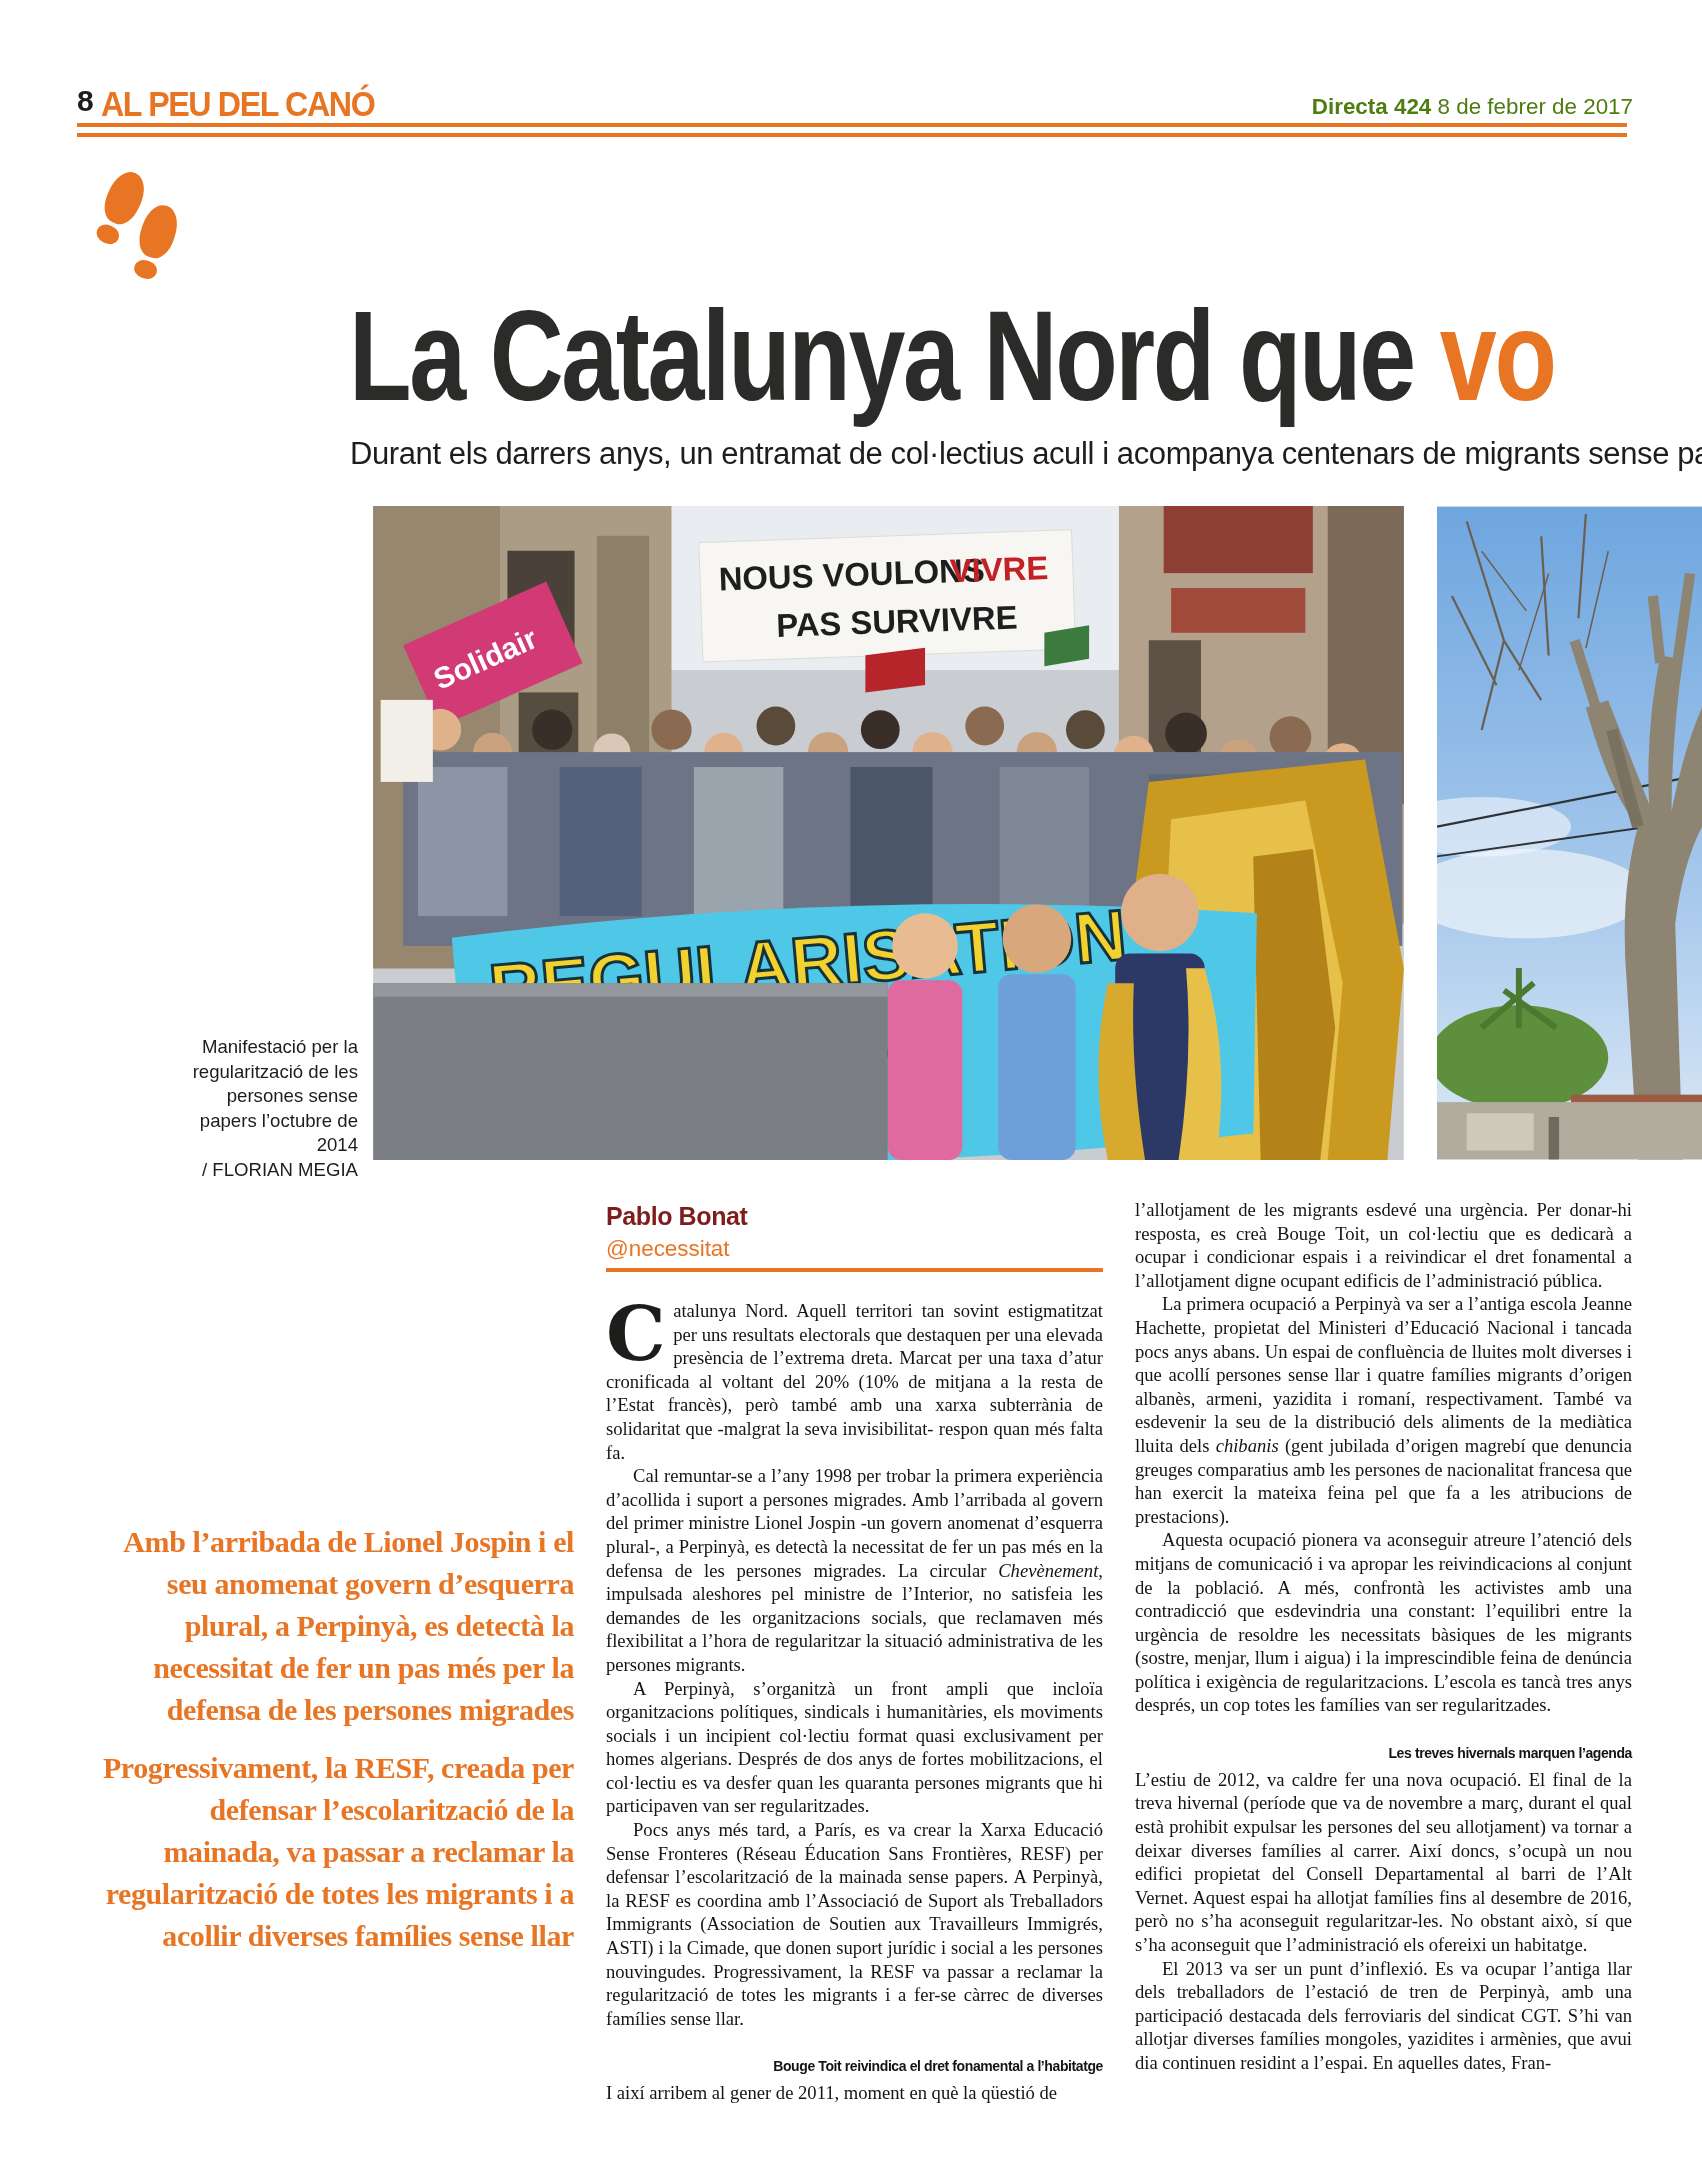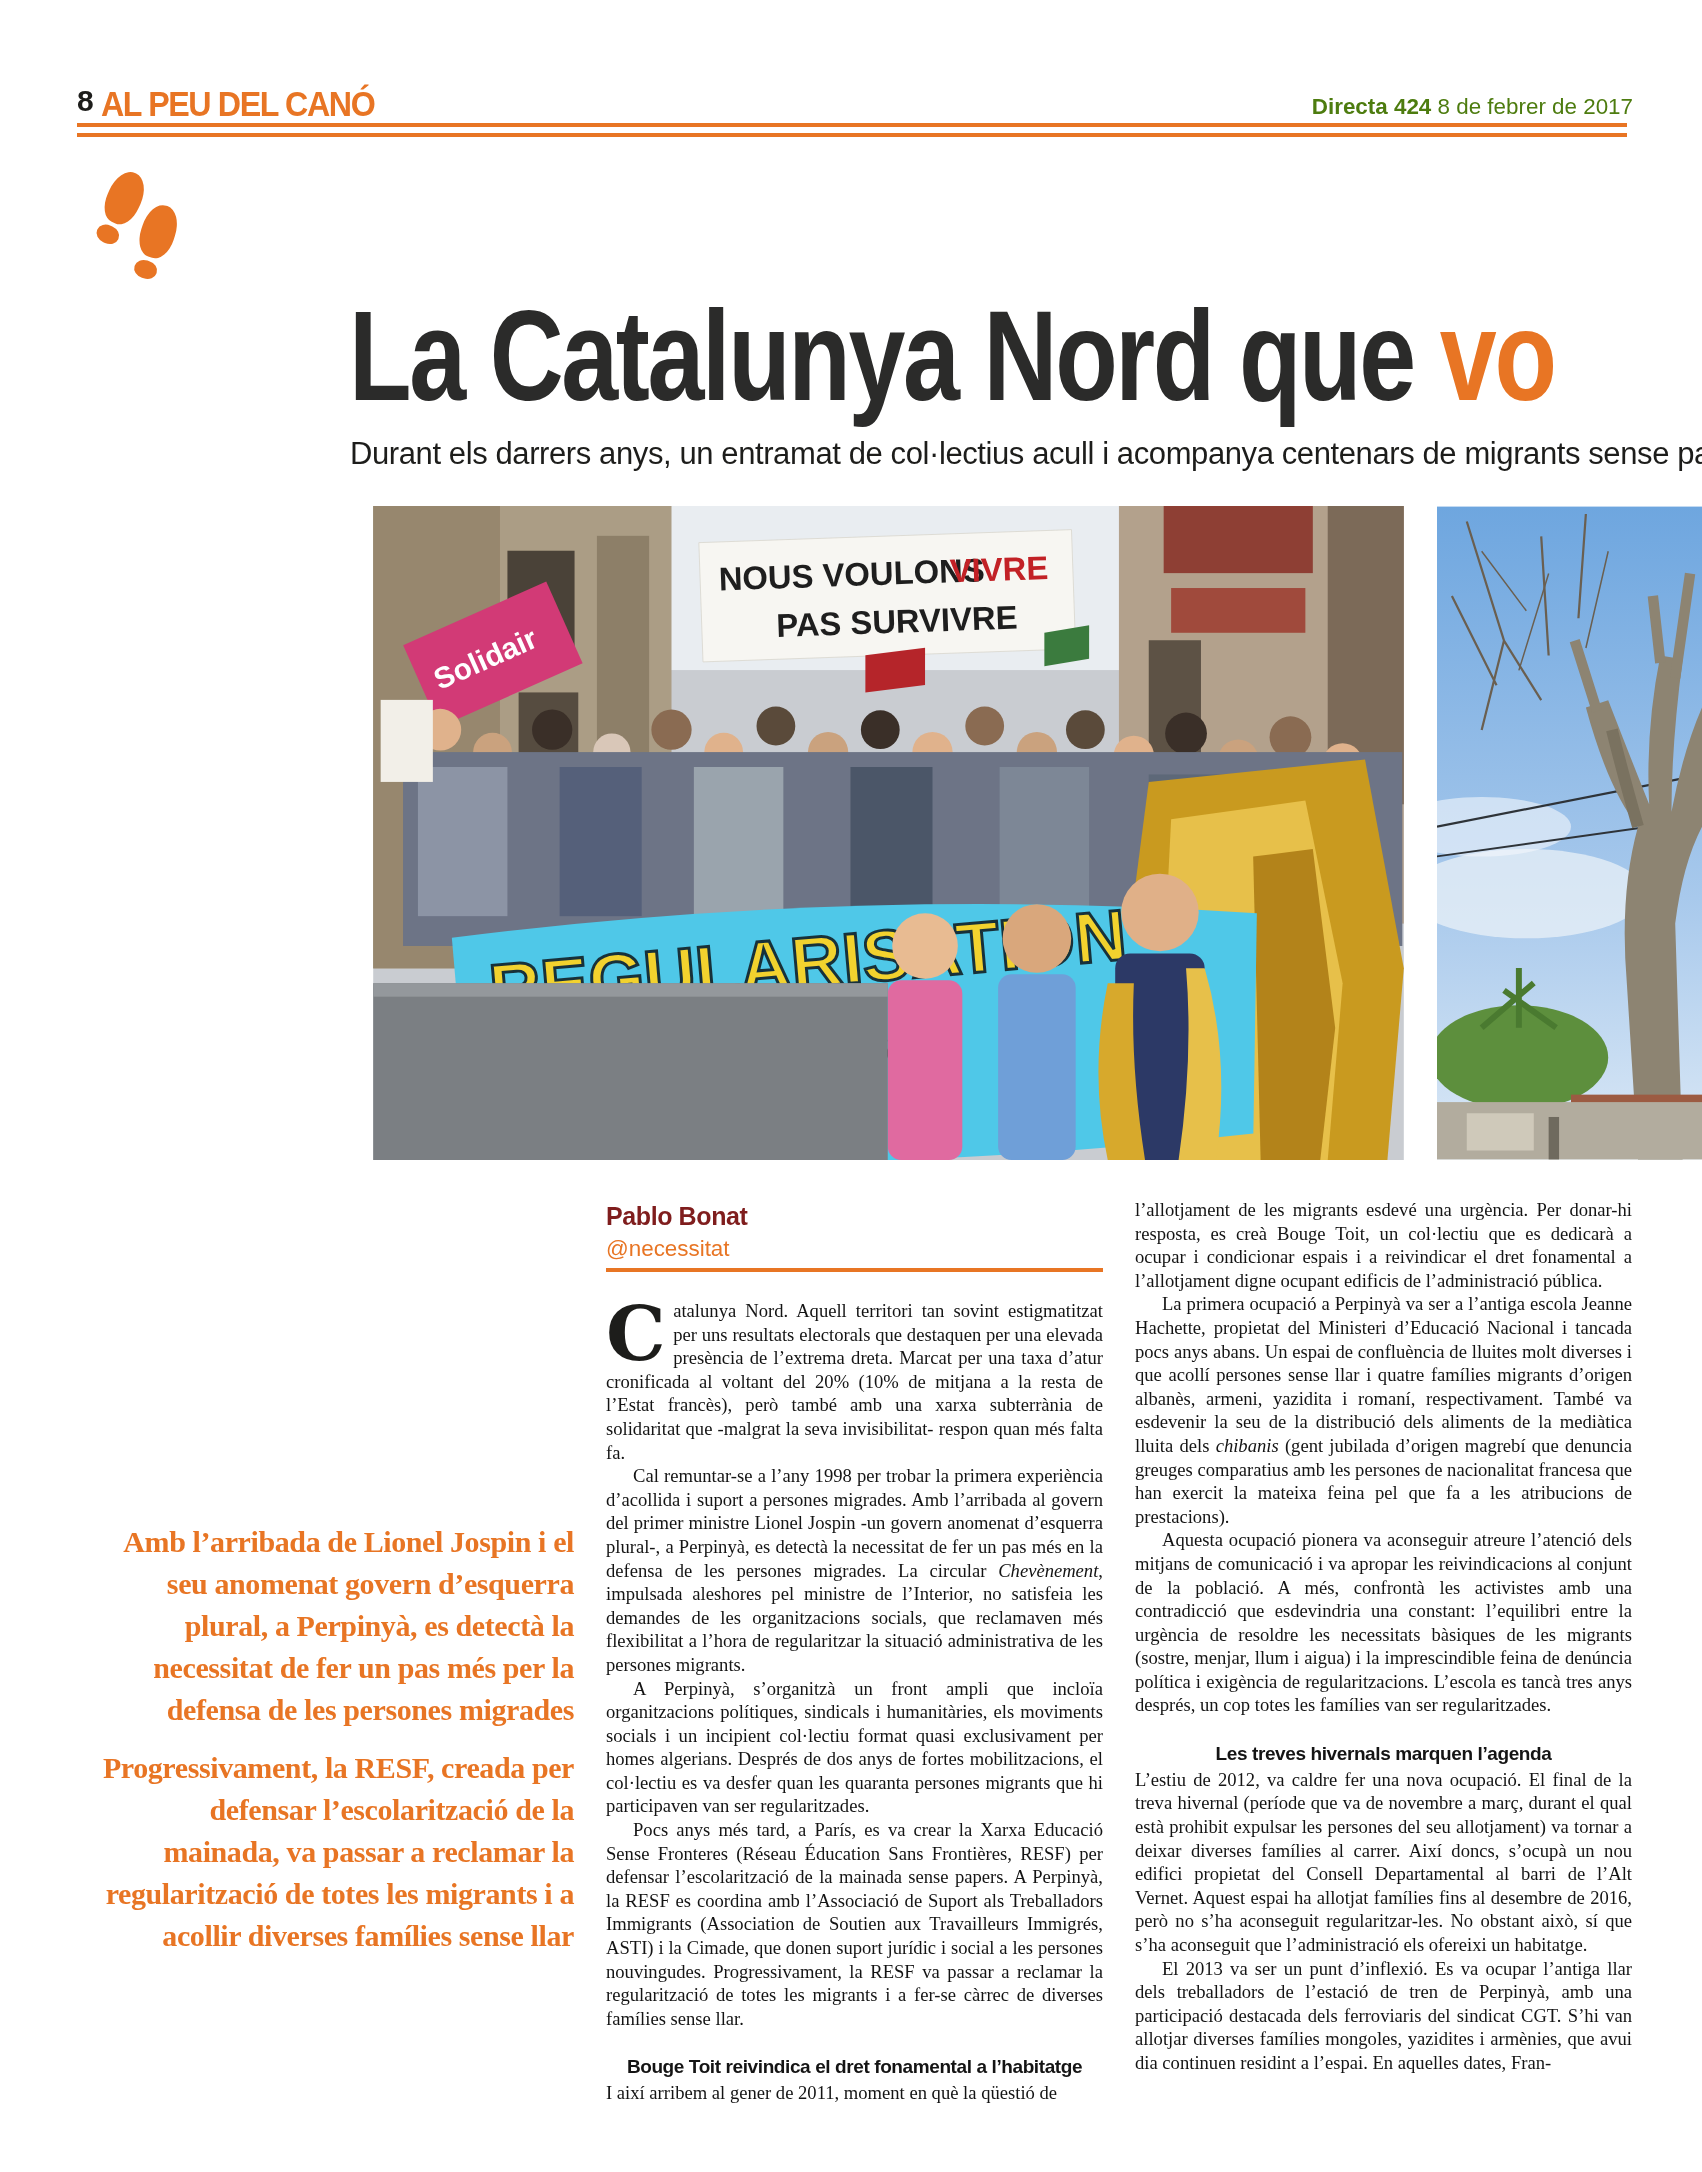"Manifestació per la regularització de" div.caption { html: none -> <div> <span>Manifestació per la regularització de les persones sense papers l’octubre de 2014</span> <span>/ FLORIAN MEGIA</span> </div> }
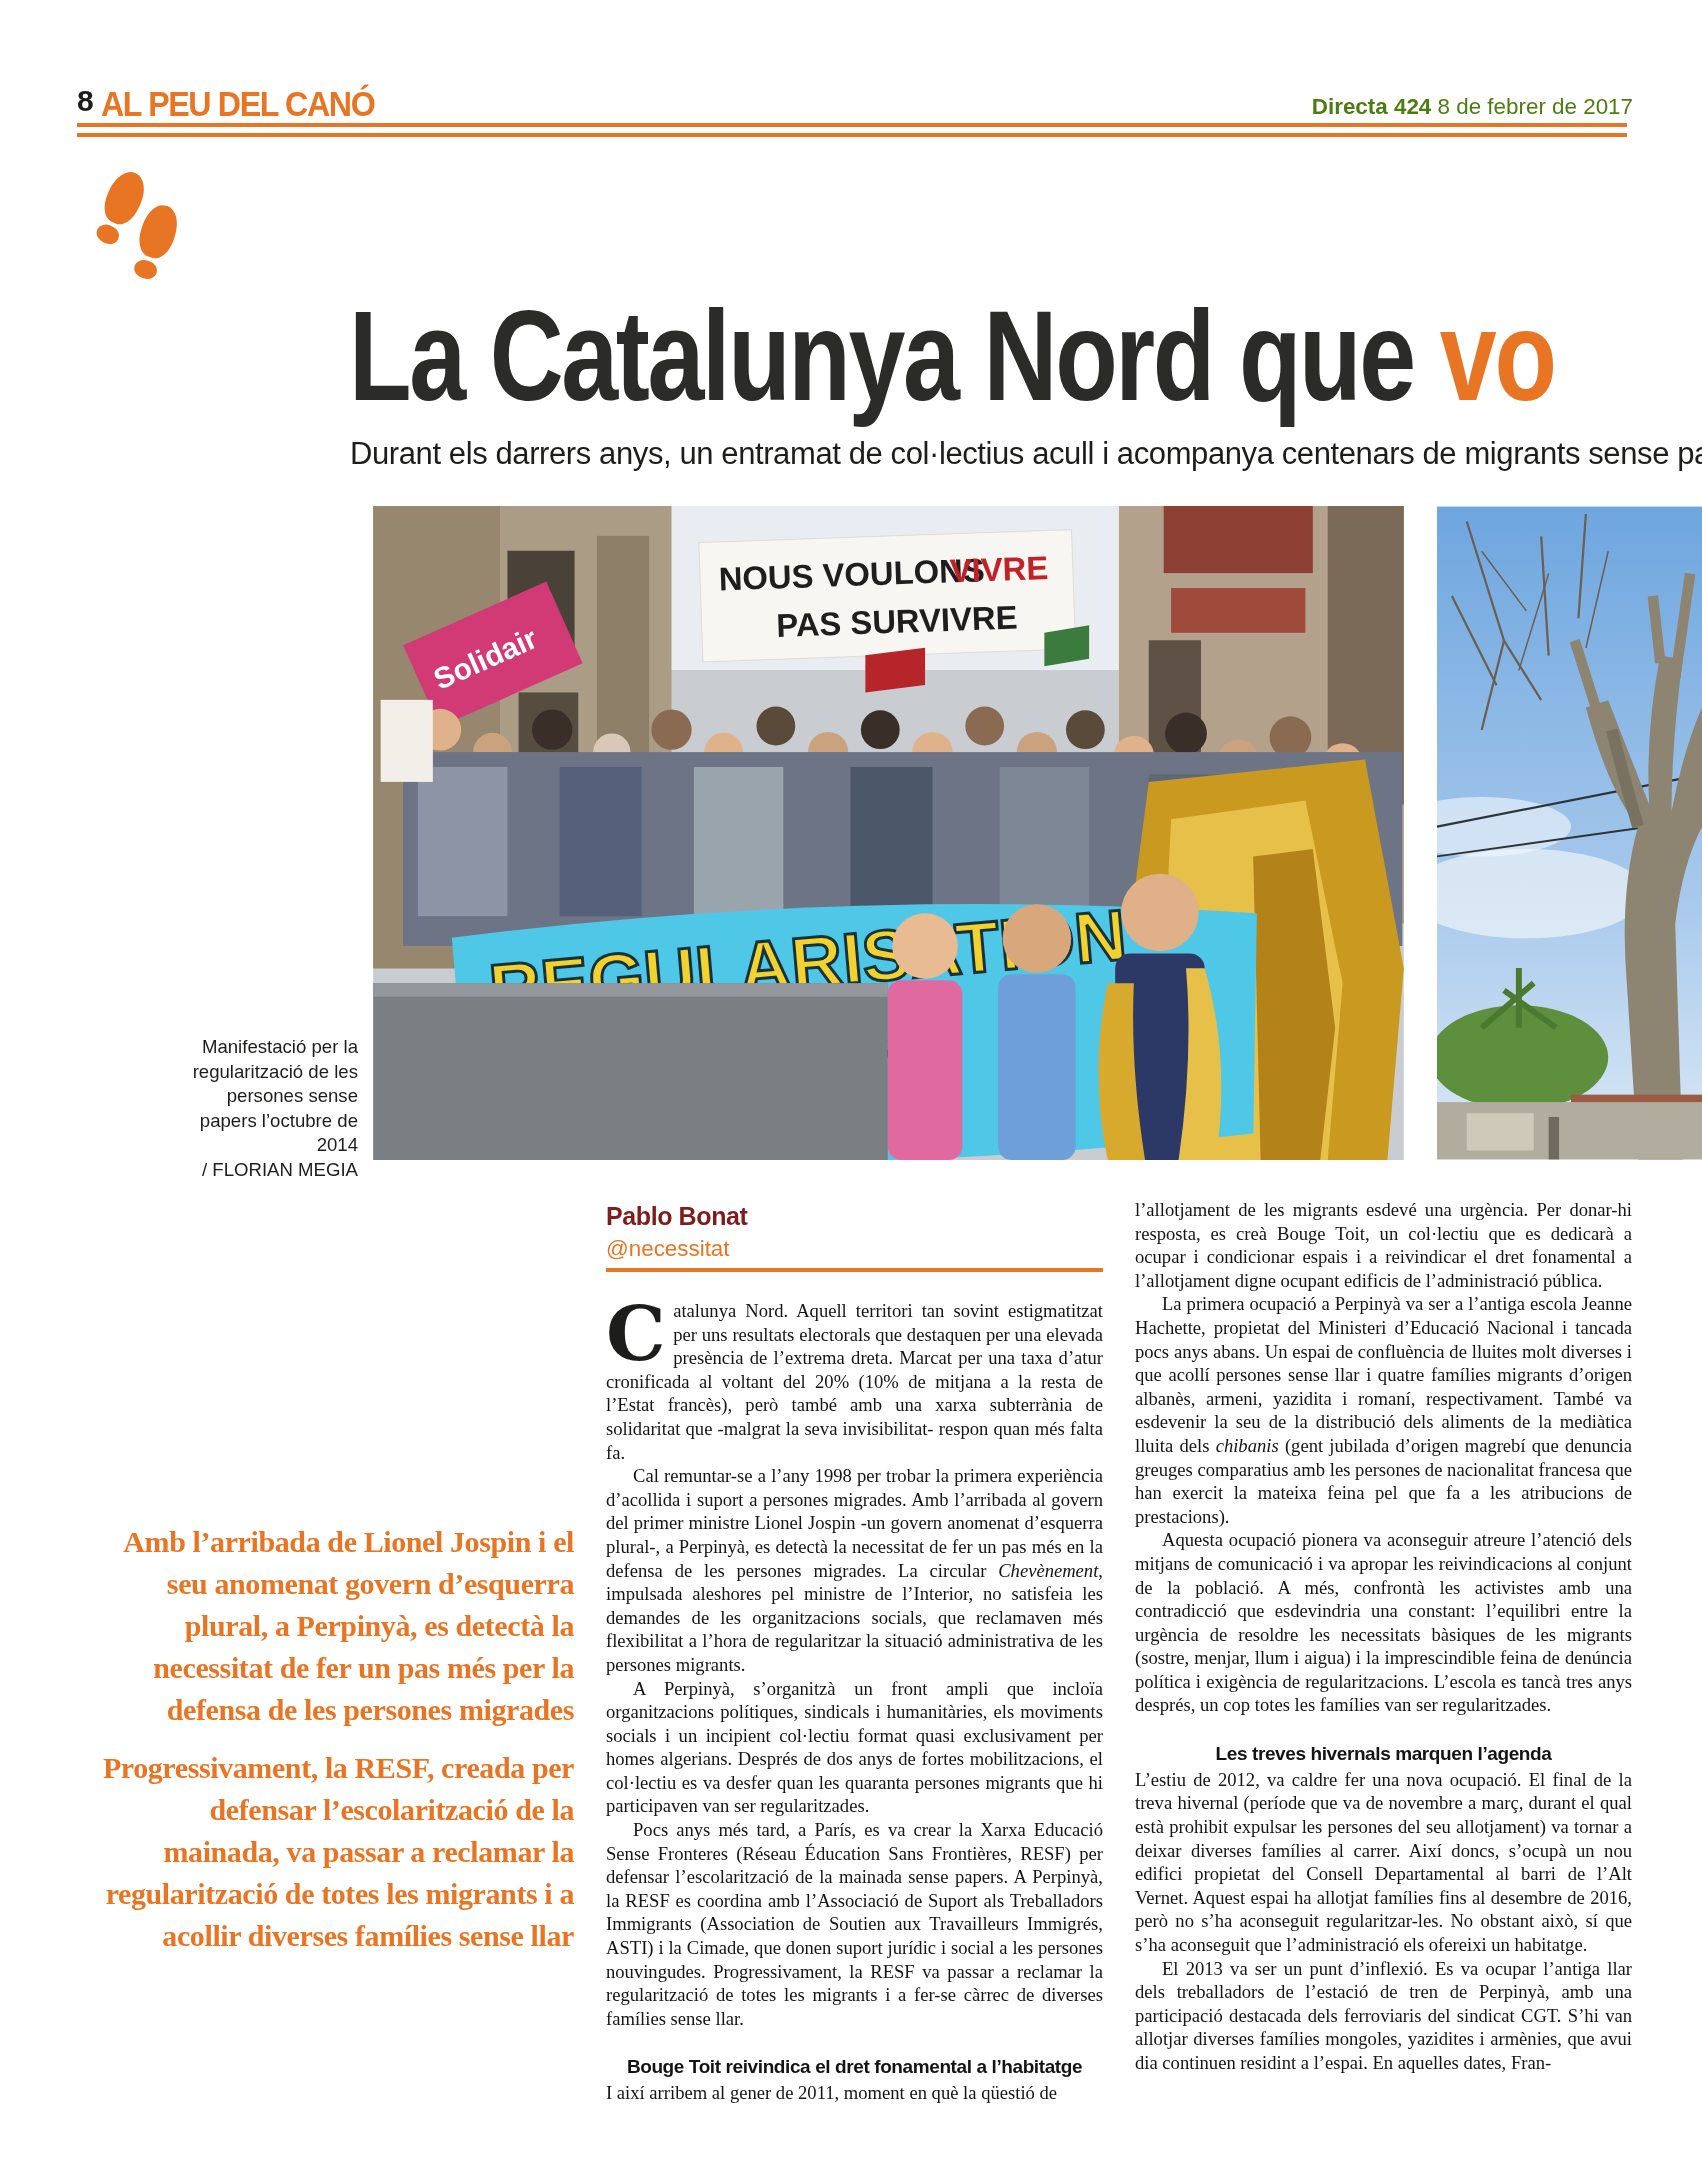"Les treves hivernals marquen l’agenda" .subhead { font-size: 19px -> 14px; text-align: center -> right }
